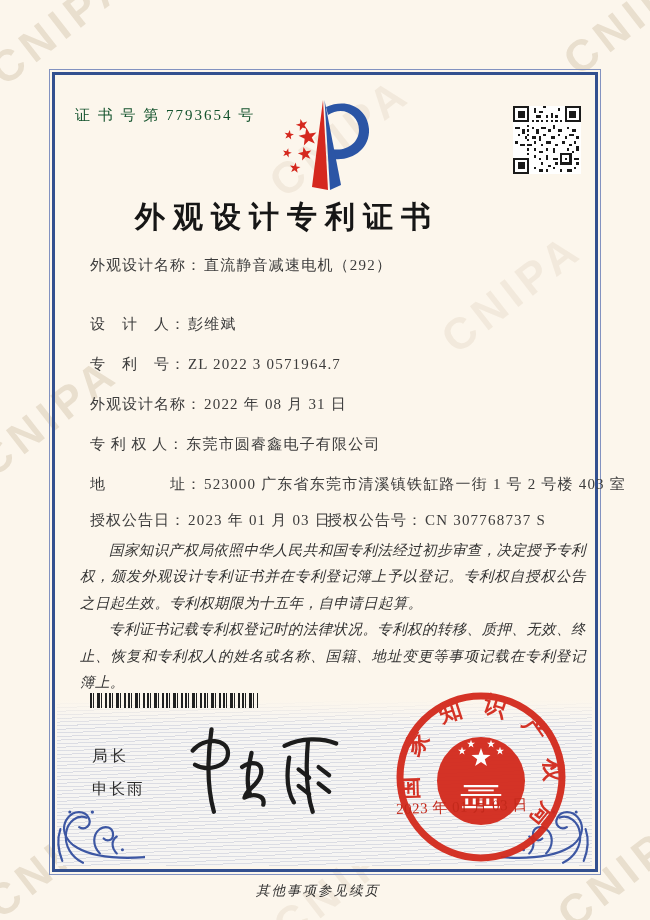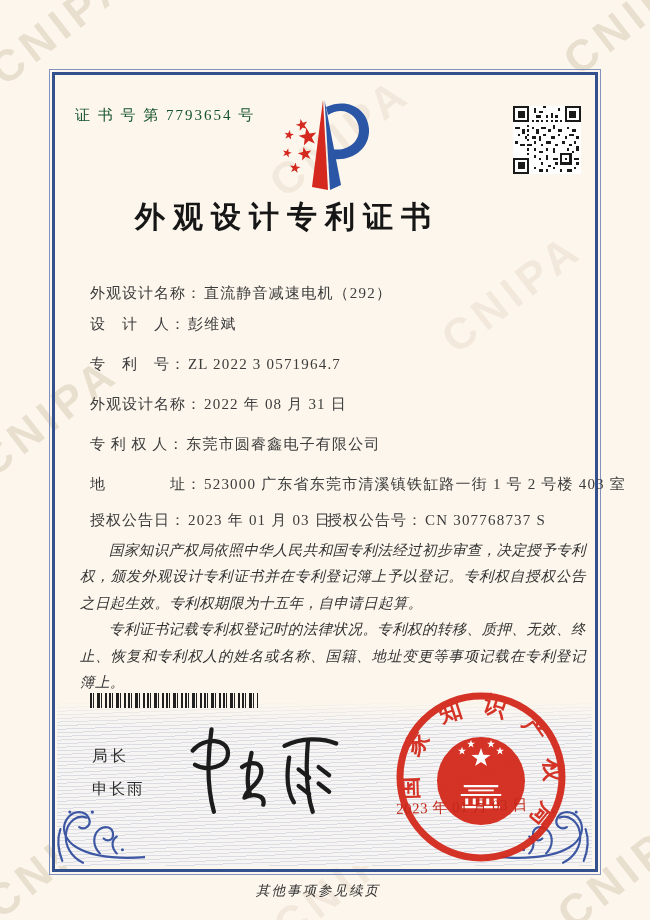"外观设计名称： 直流静音减速电机（292）" .r1 { top: 284px -> 256px }
